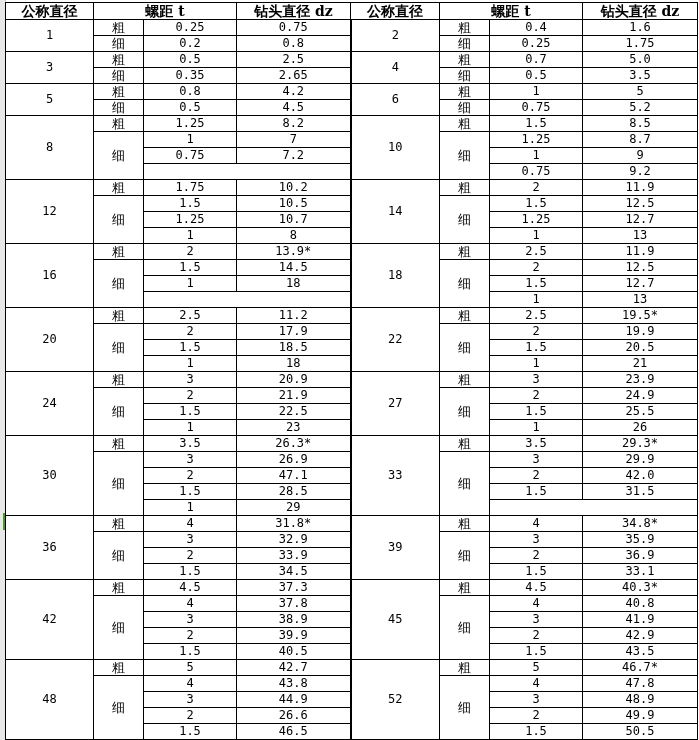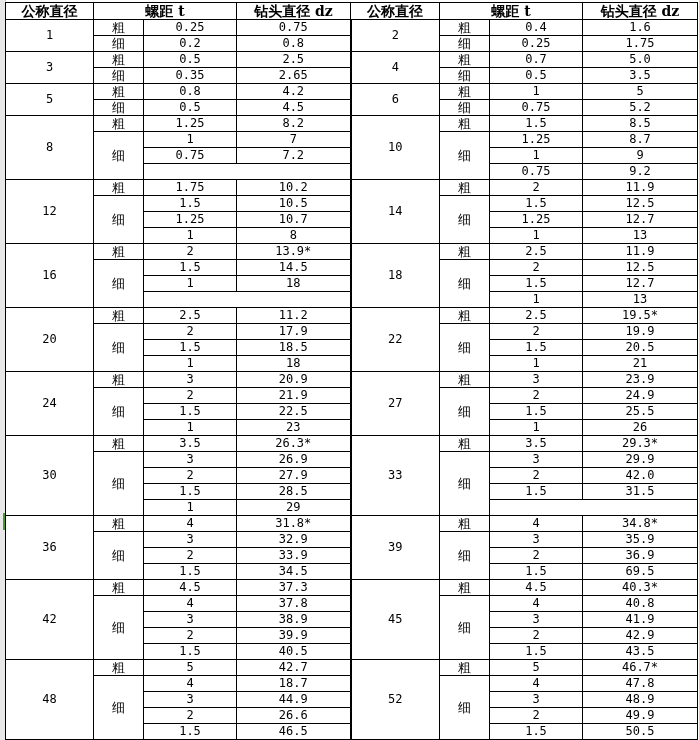"27.9" td.thick { text: 27.9 -> 47.1 }
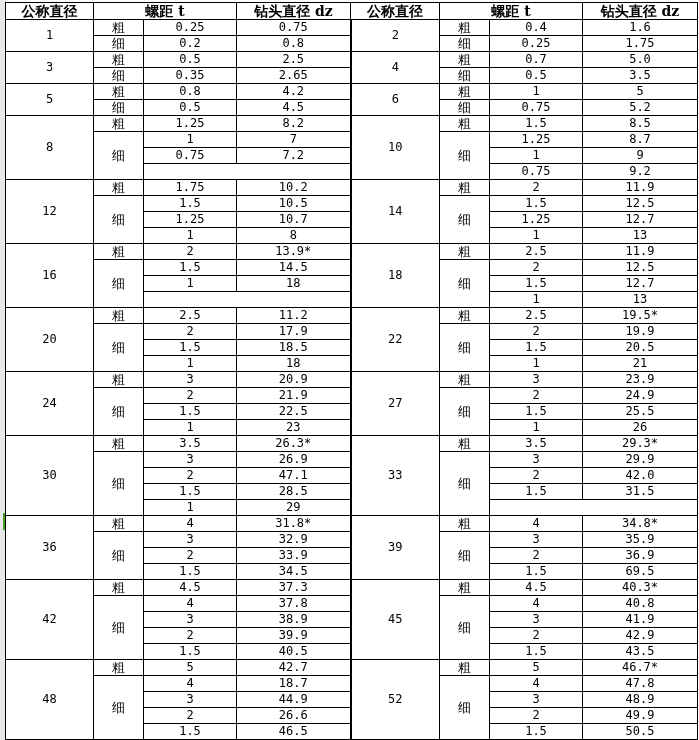"69.5" td { text: 69.5 -> 33.1 }
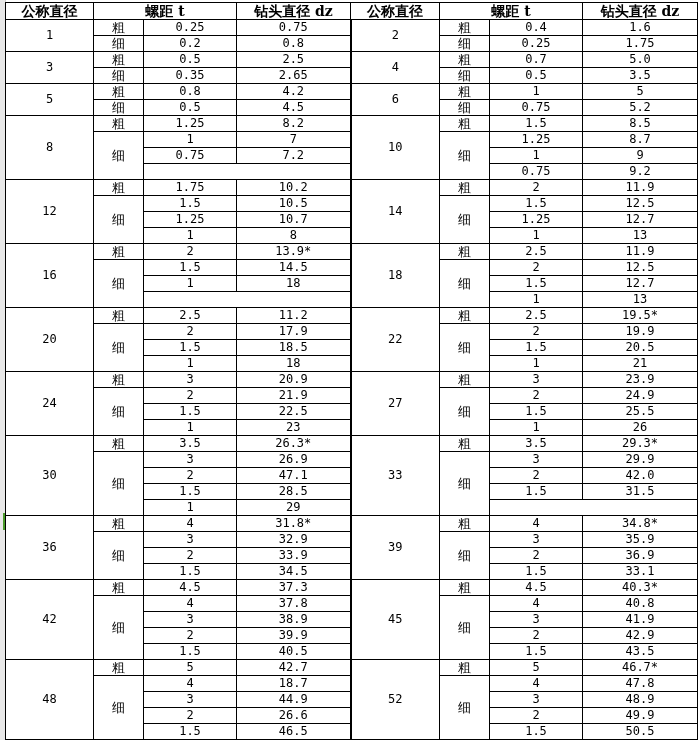"18.7" td.thick { text: 18.7 -> 43.8 }
